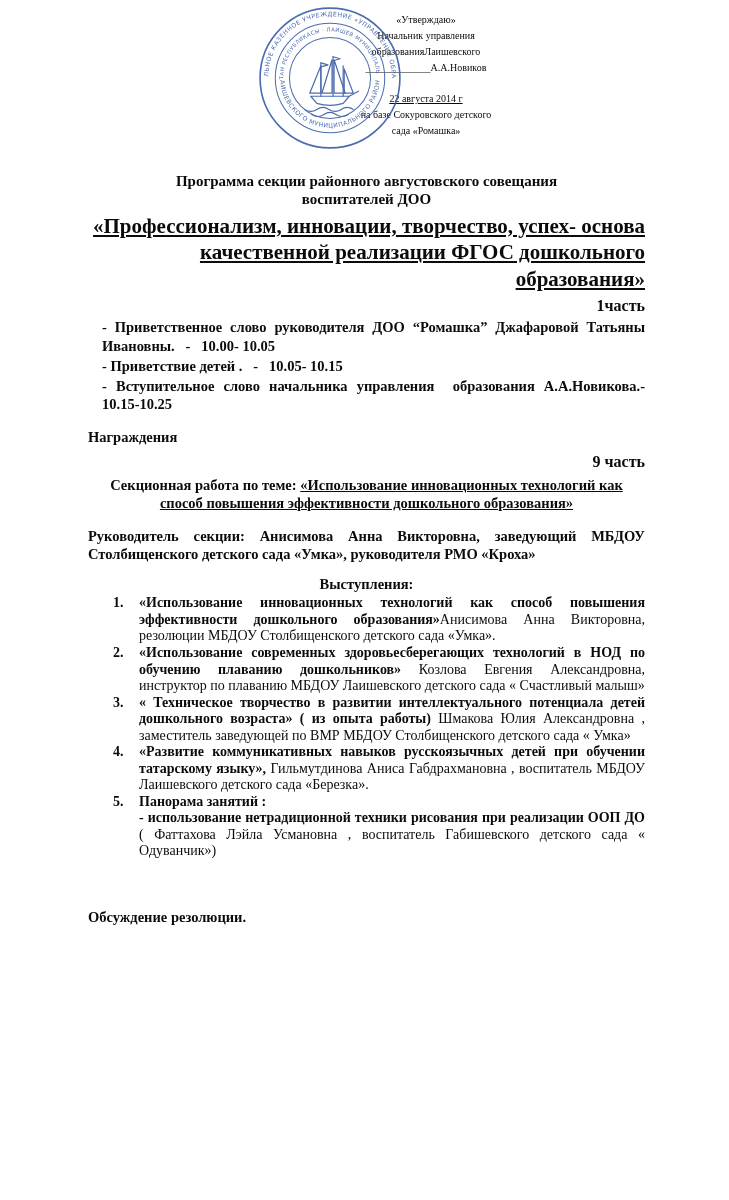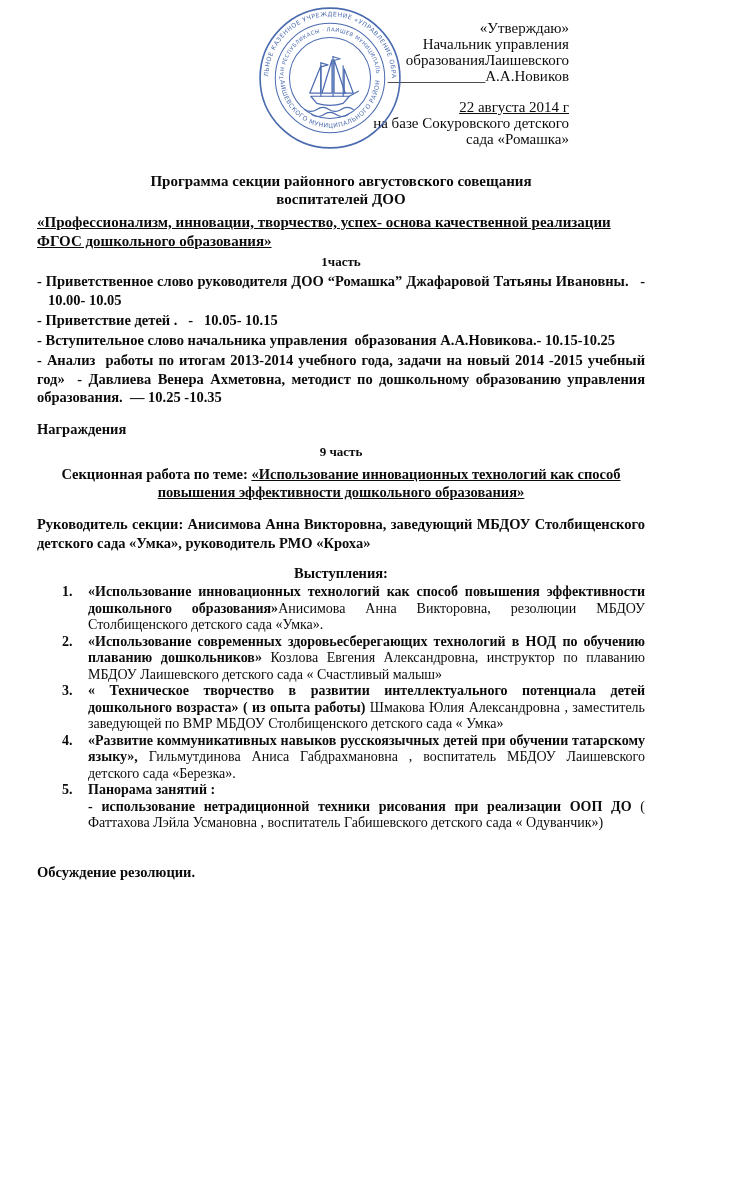"«Утверждаю»" .approval { font-size: 15px -> 10px; text-align: right -> center; top: 20px -> 12px }
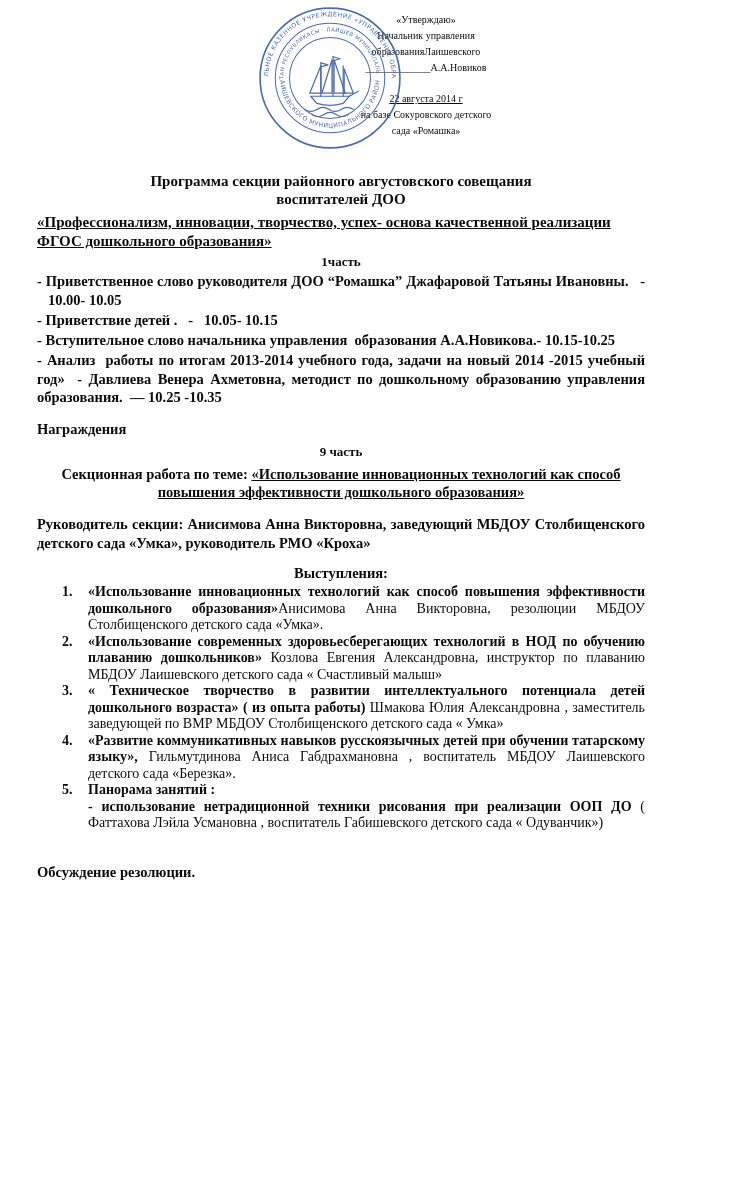"Программа секции районного августовского" .content { padding: 0 84px 0 37px -> 0 84px 0 88px }
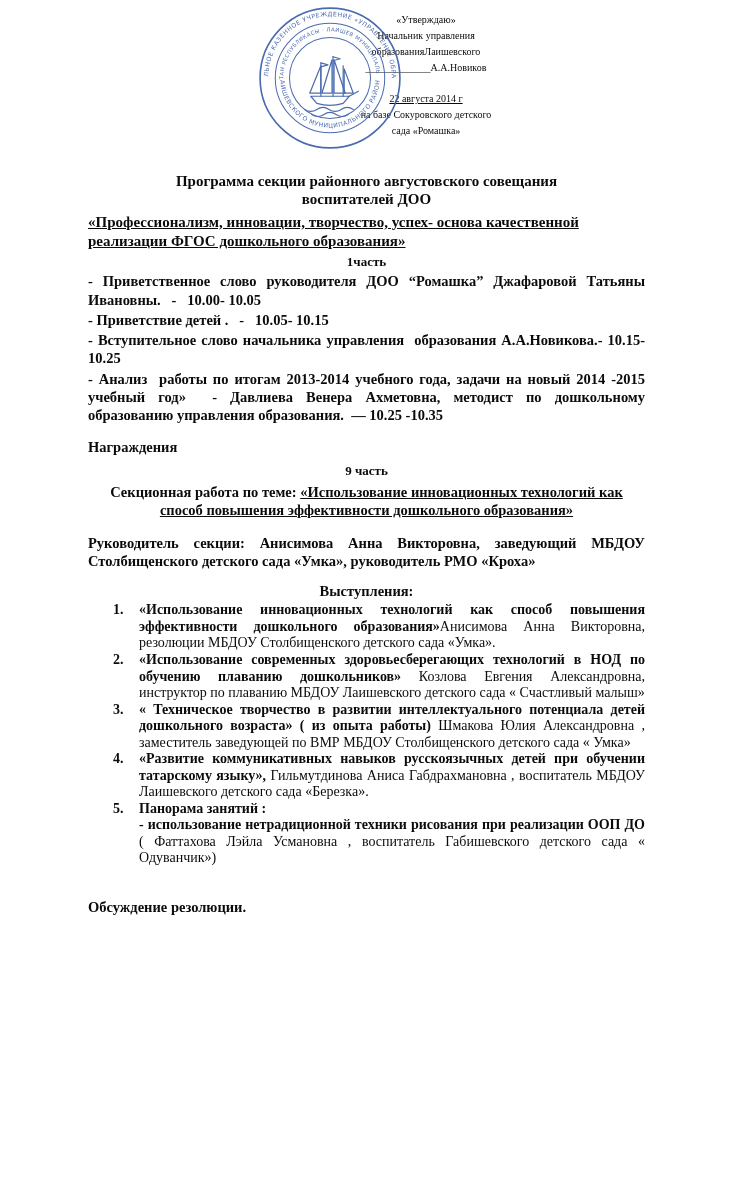"«Профессионализм, инновации, творчество," .main-title { font-size: 15px -> 21px; text-align: left -> right }
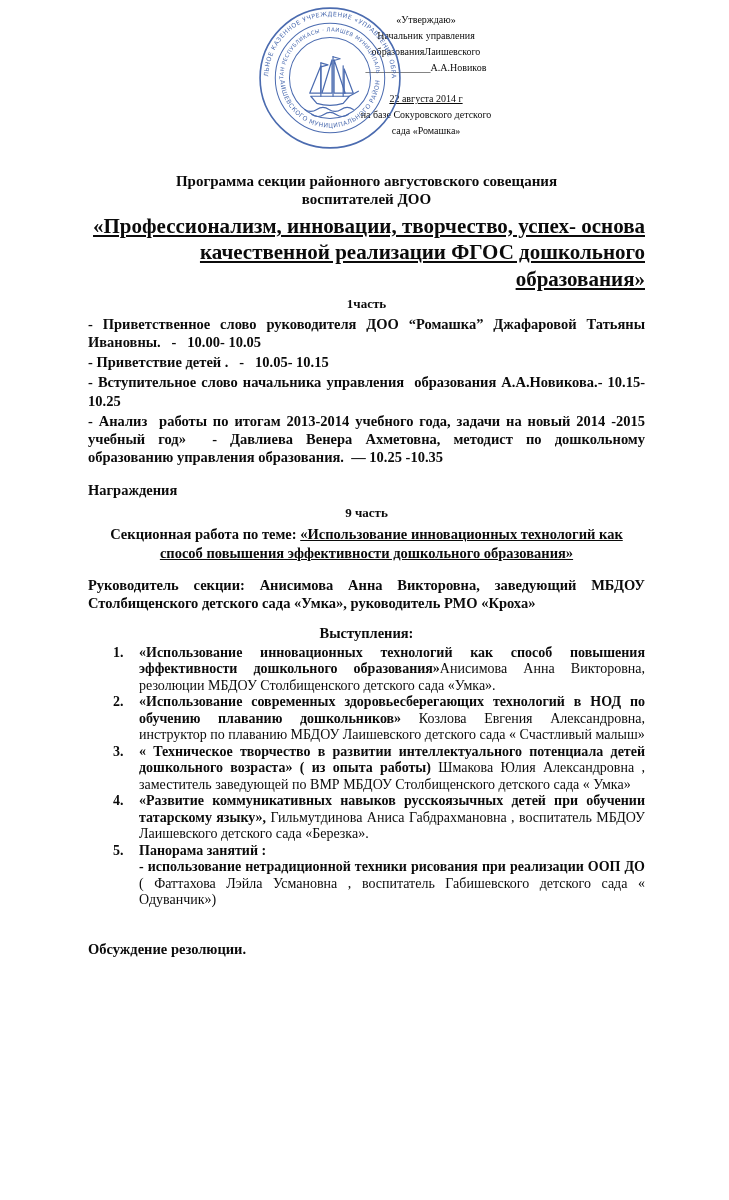"1часть" .part-heading { font-size: 13px -> 16px; text-align: center -> right }
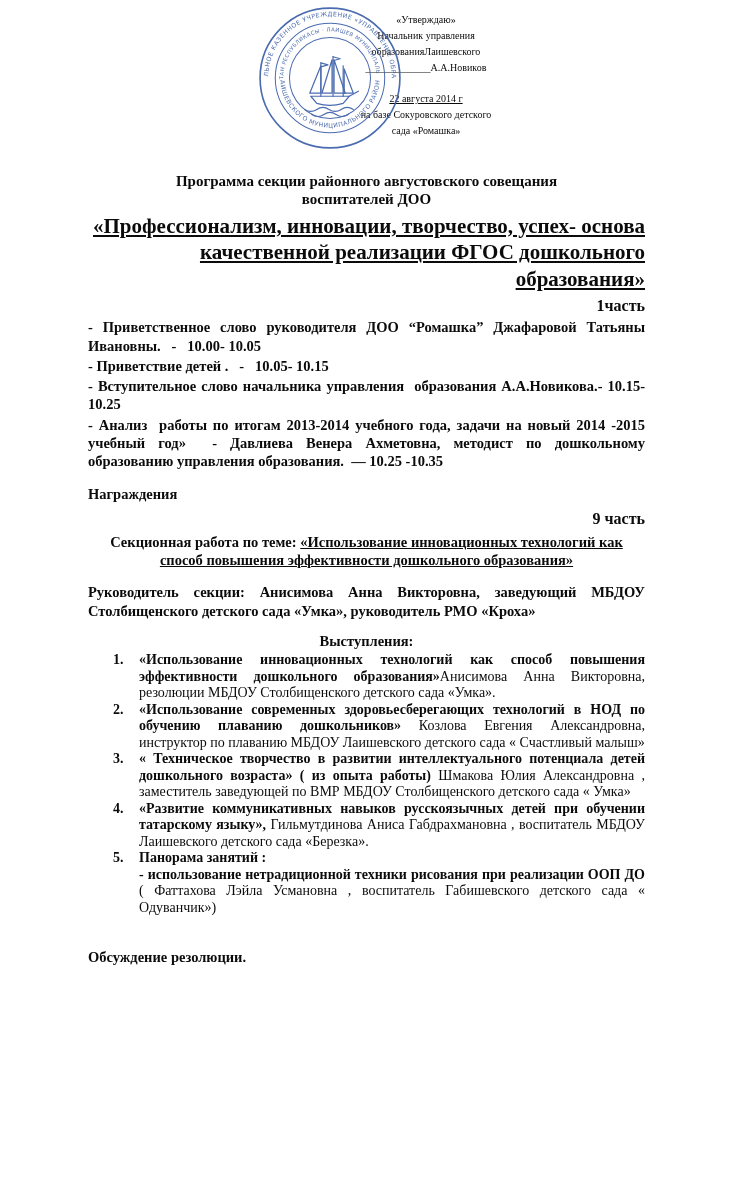"- Приветственное слово руководителя ДОО" .para { margin-left: none -> 14px }
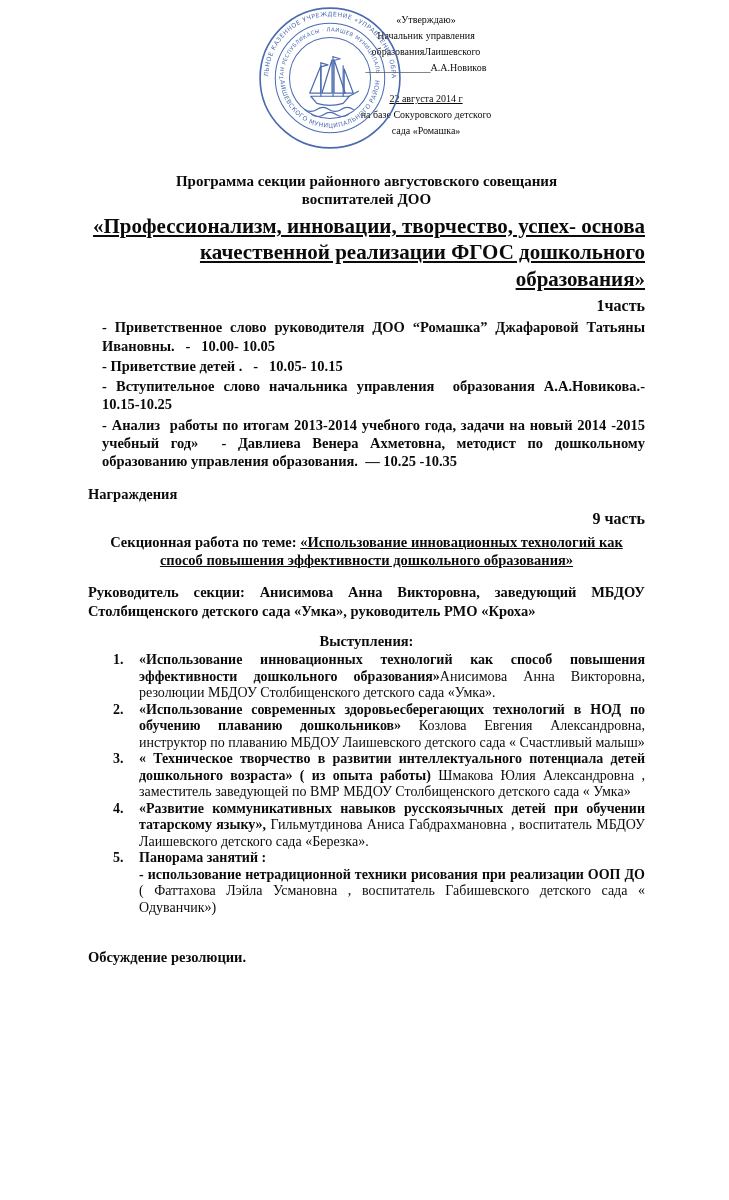"- Анализ работы по итогам" div.para { html: <div>- Анализ &nbsp;работы по итогам 2013-2014 учебного года, задачи на новый 2014 -2015 учебный год» &nbsp;- Давлиева Венера Ахметовна, методист по дошкольному образованию управления образования. &nbsp;— 10.25 -10.35</div> -> none }
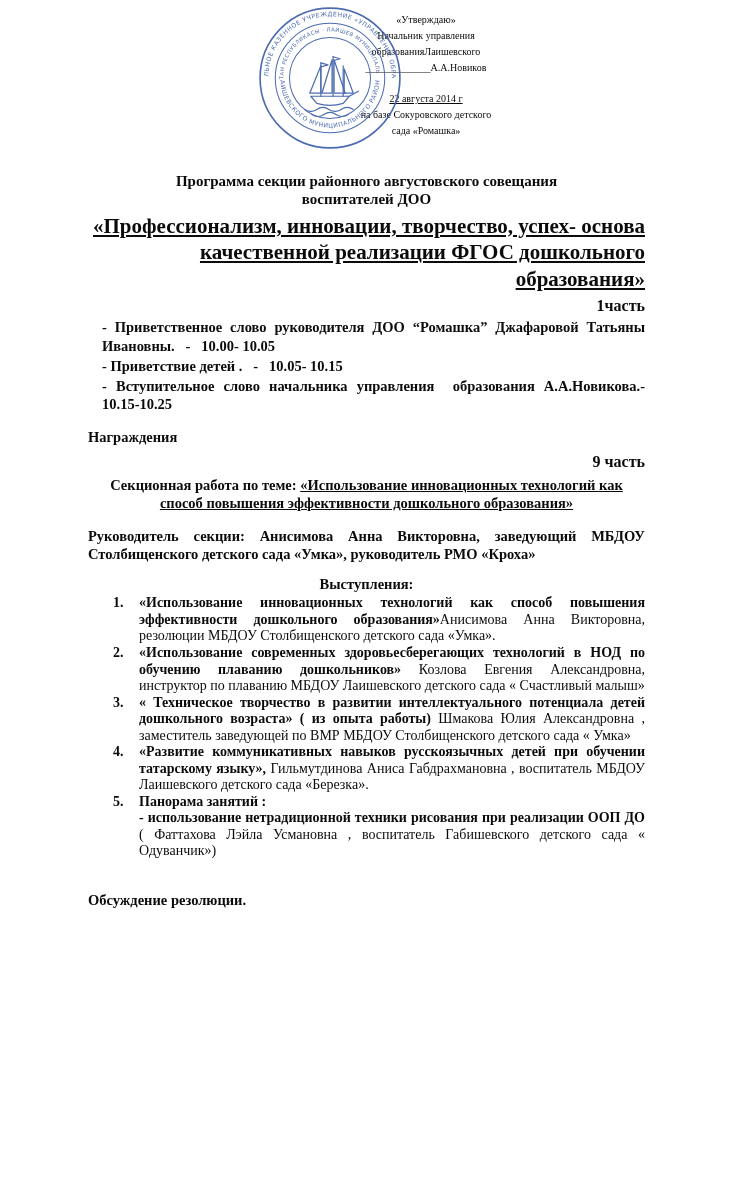"Руководитель секции: Анисимова Анна" div.leader { text: руководитель -> руководителя }
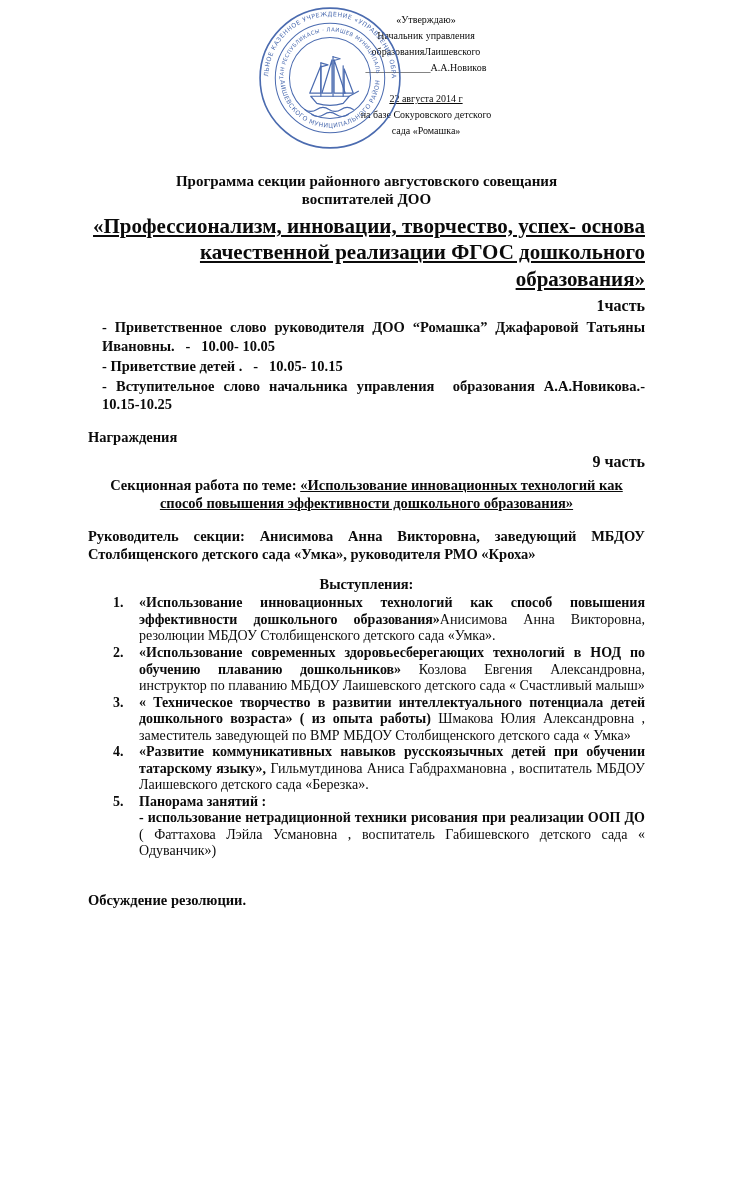"Обсуждение резолюции." .closing { margin-top: 31px -> 48px }
